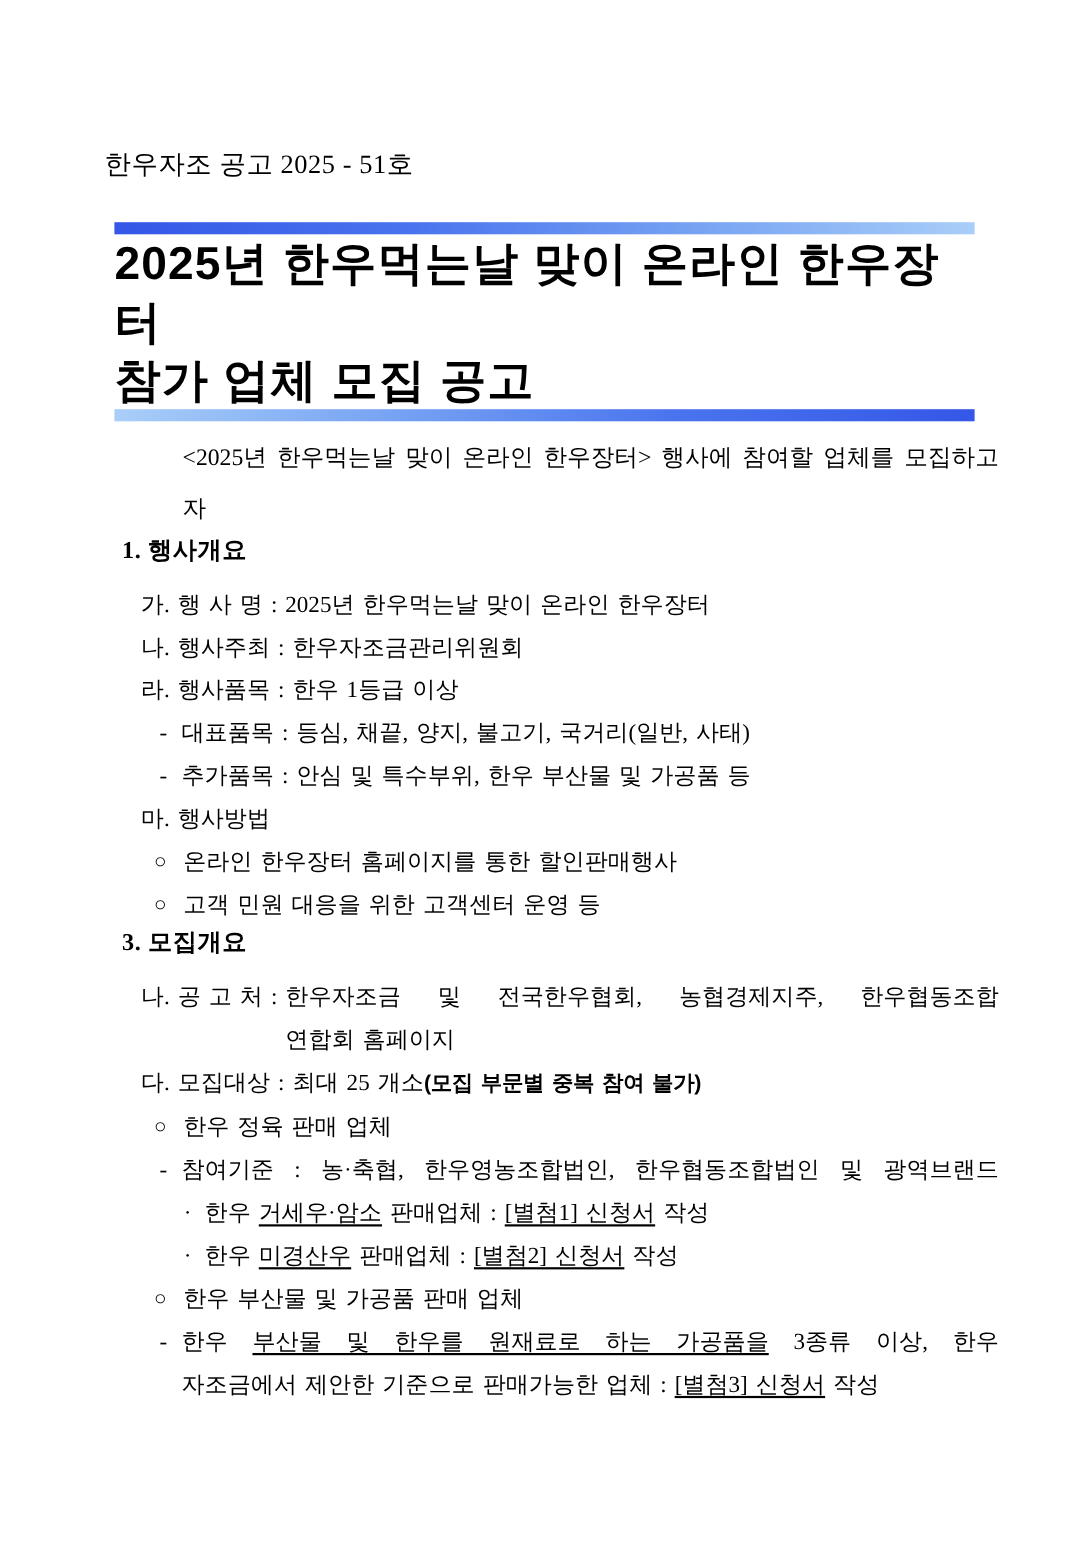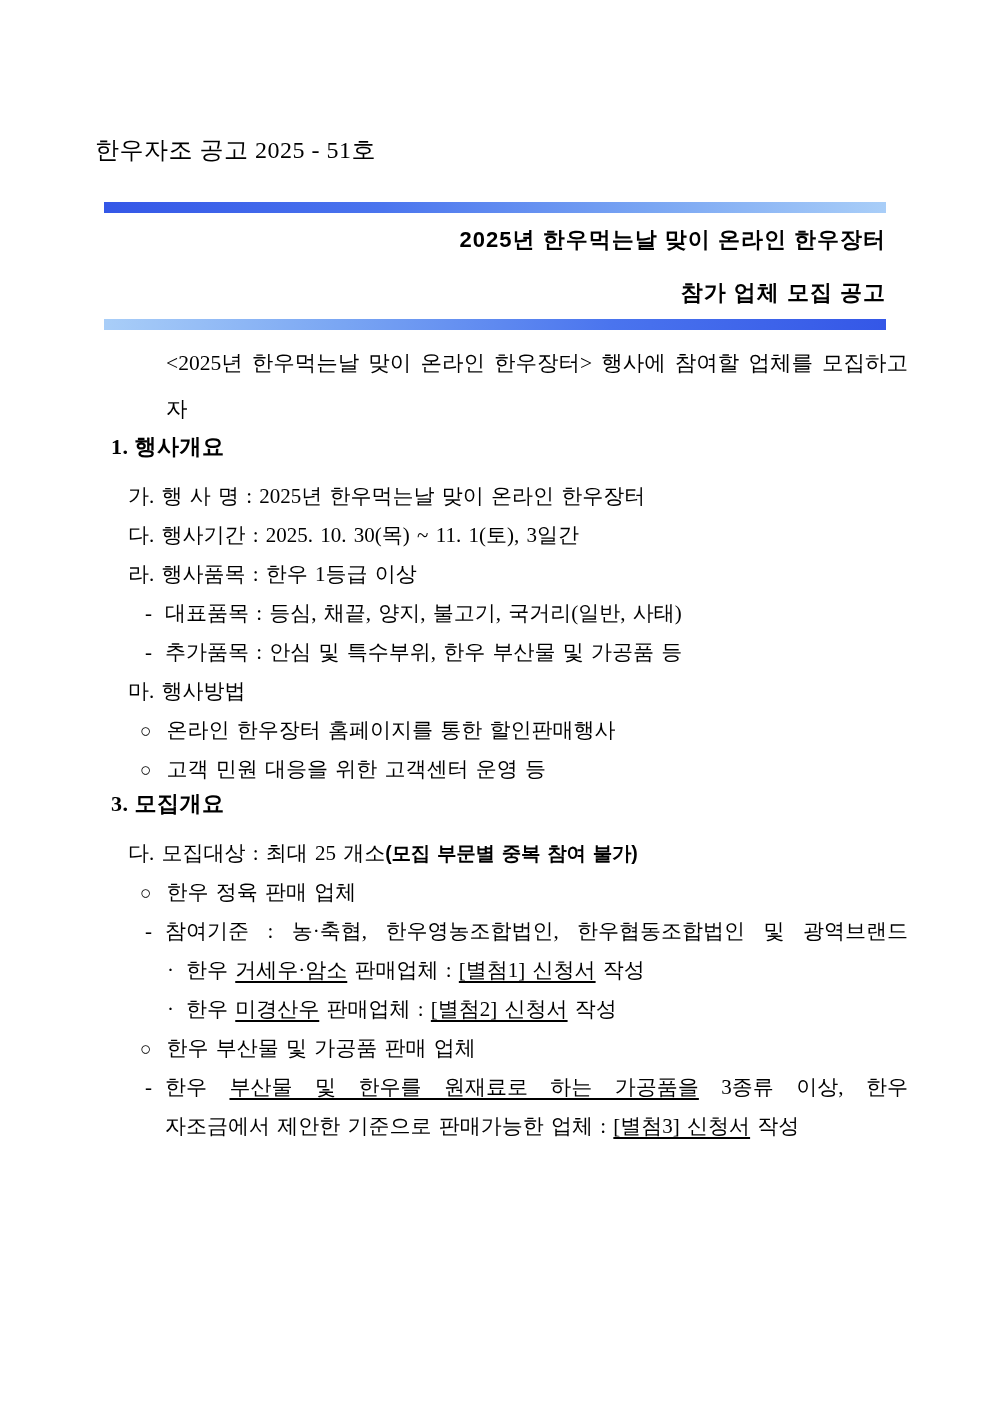"2025년 한우먹는날 맞이 온라인 한우장터" h1.title { font-size: 22px -> 42px; text-align: right -> left }
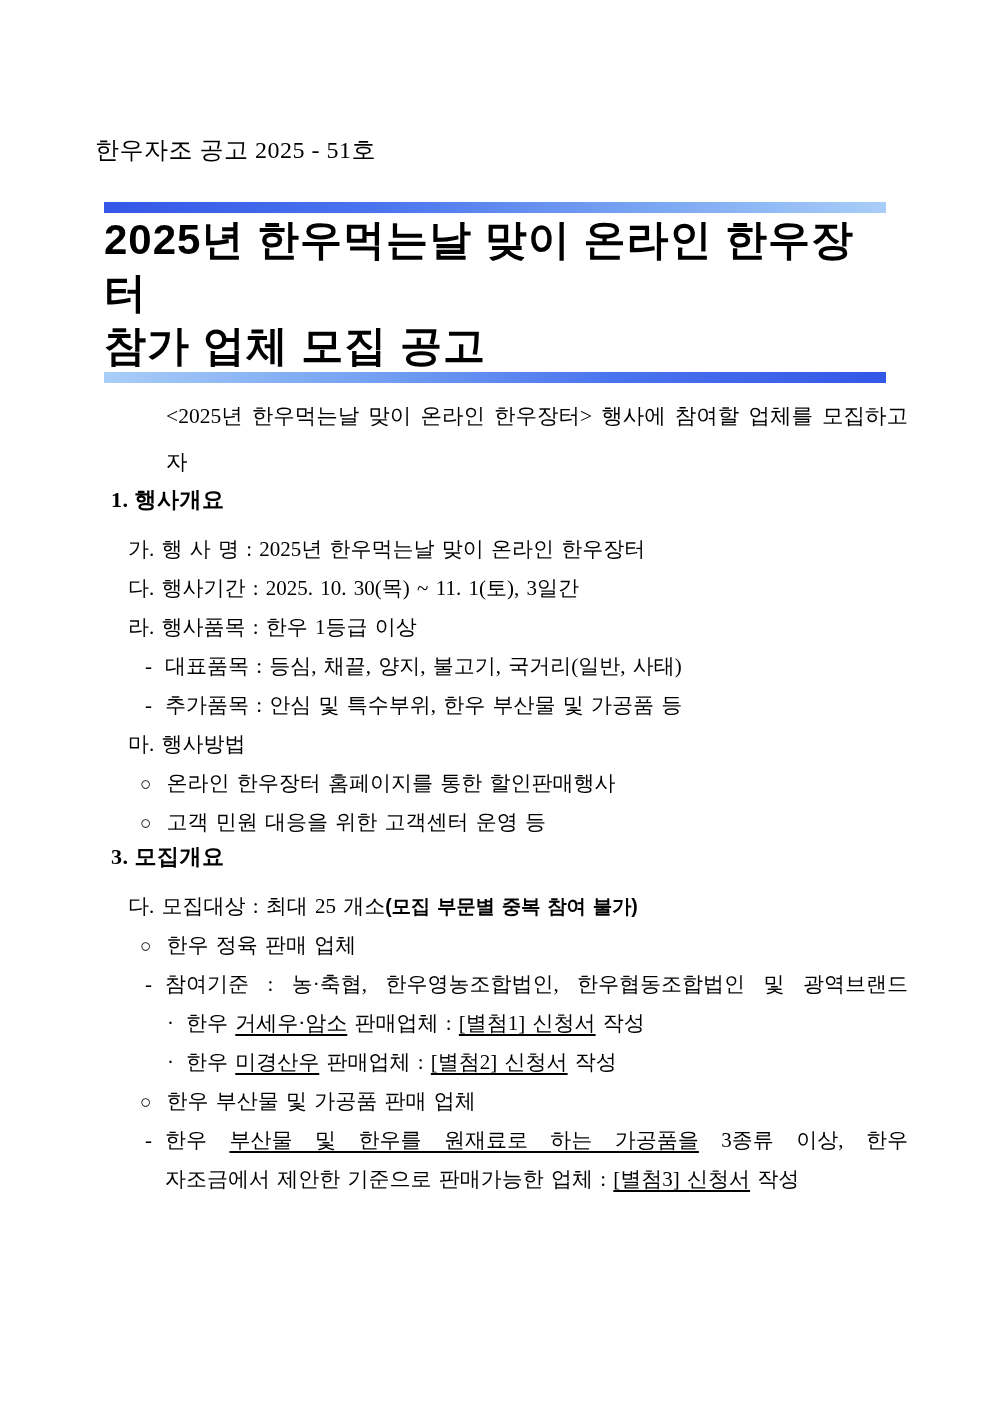"나. 행사주최 : 한우자조금관리위원회" div.lv-a { html: none -> <div>나. 행사주최 : 한우자조금관리위원회</div> }
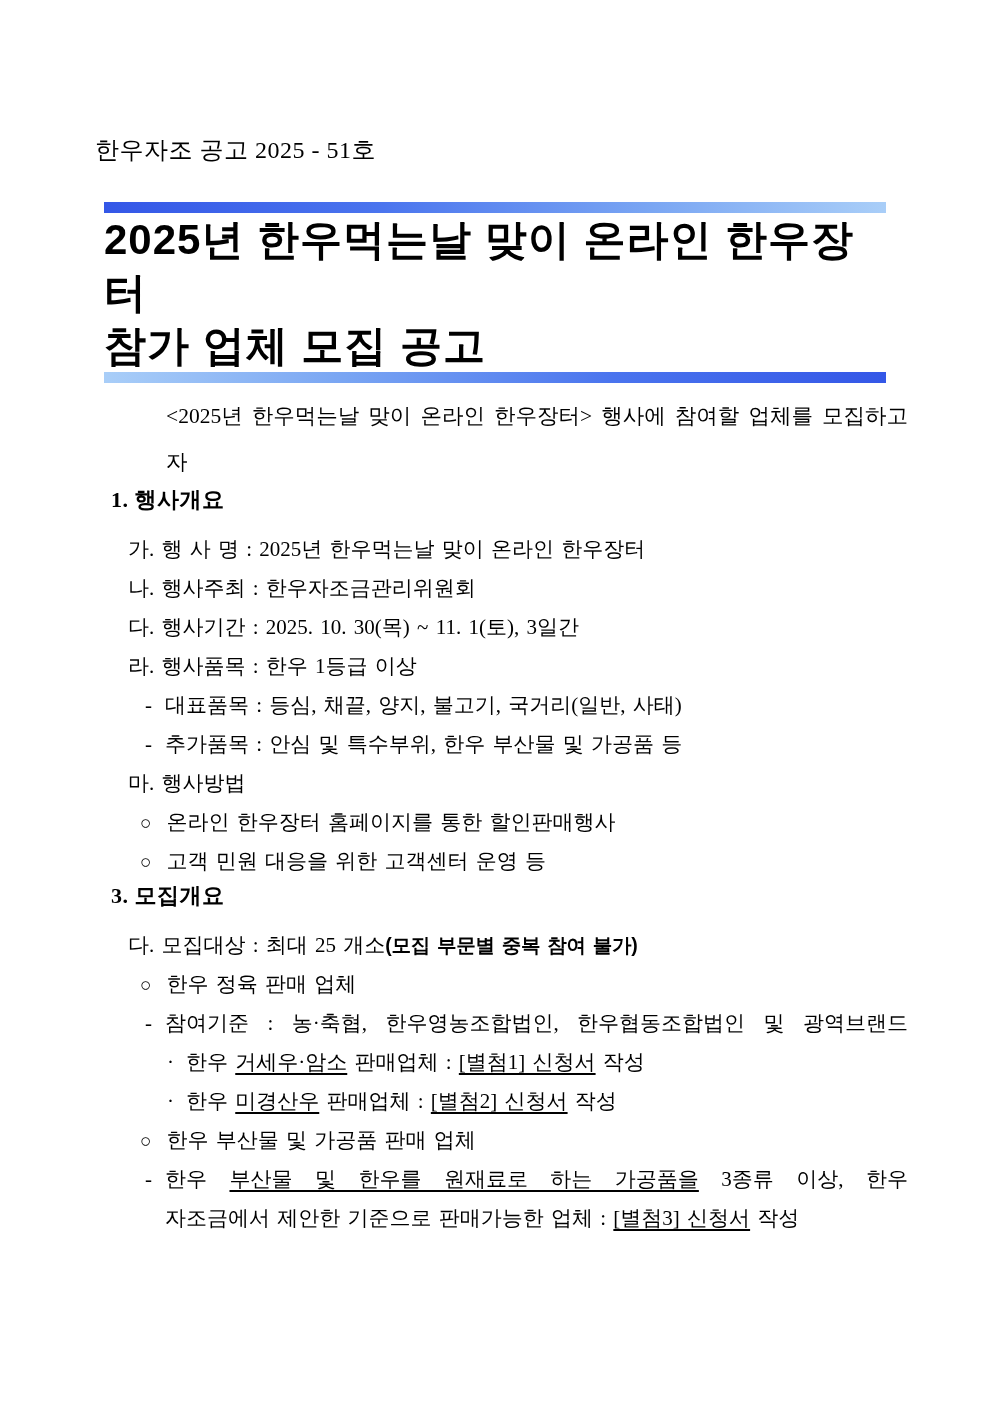"다. 행사기간 : 2025. 10." div.lv-a { html: <div>다. 행사기간 : 2025. 10. 30(목) ~ 11. 1(토), 3일간</div> -> none }
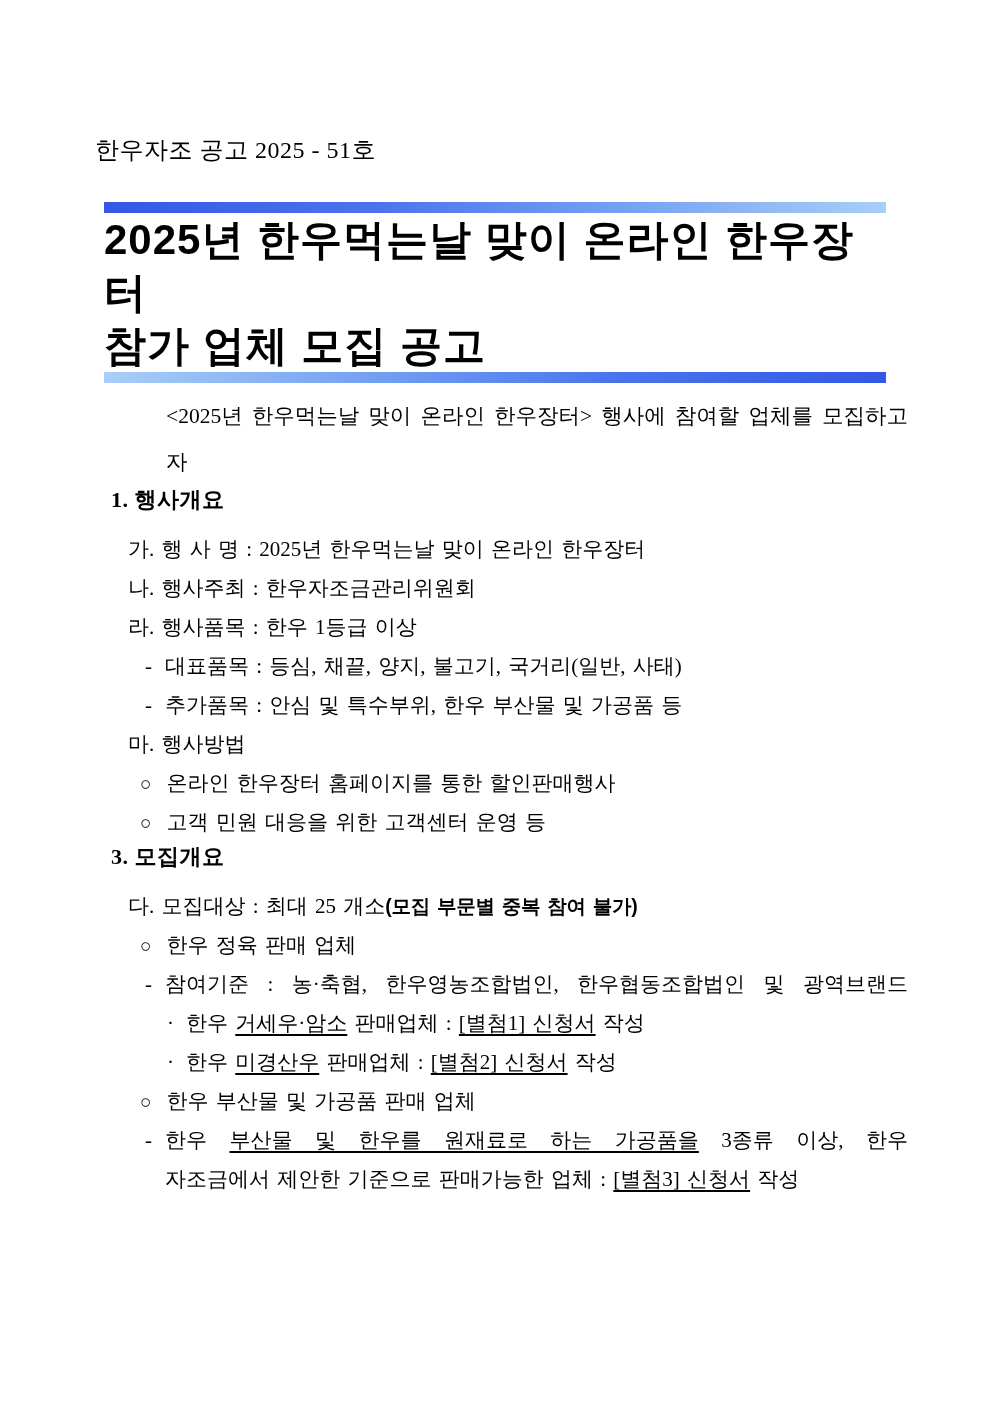"나. 공 고 처 :" div.lv-a { html: none -> <div> <span>나. 공 고 처 : </span> <span> <span>한우자조금 및 전국한우협회, 농협경제지주, 한우협동조합</span> <span>연합회 홈페이지</span> </span> </div> }
